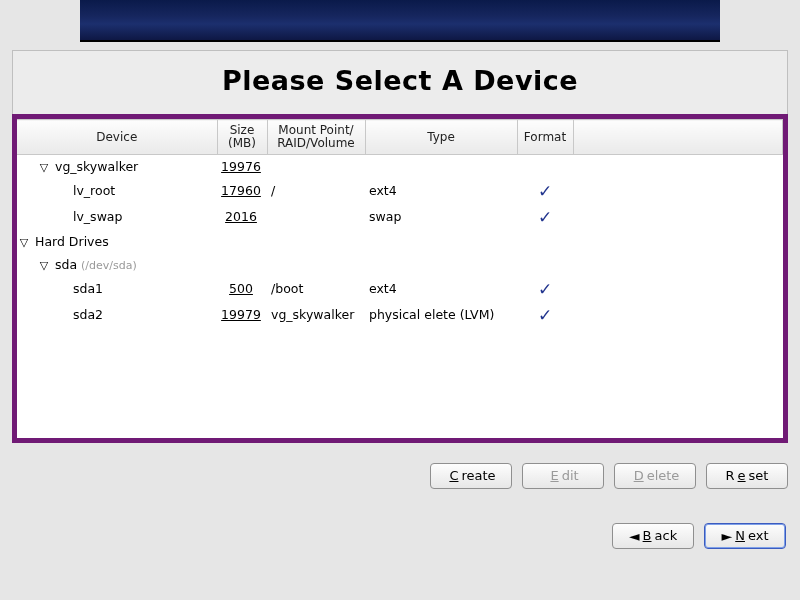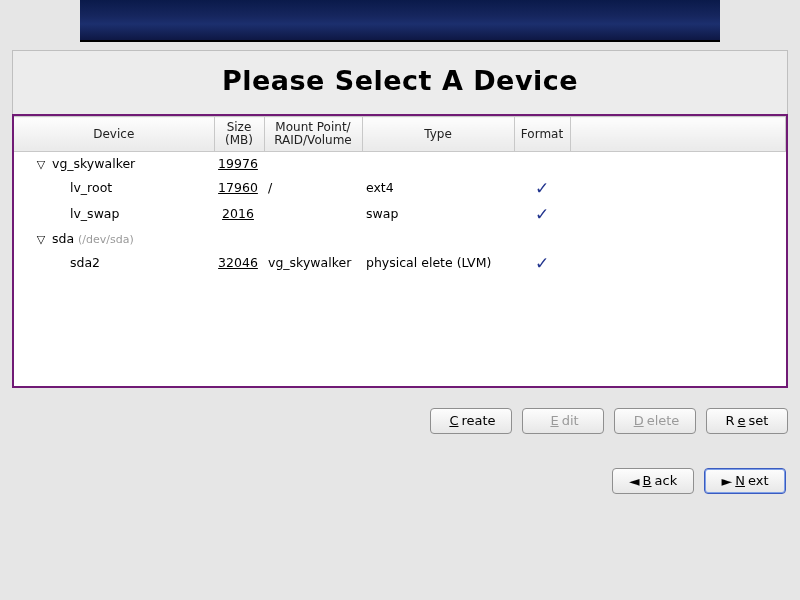"Device" .table-wrap { border: 2px solid #701a75 -> 5px solid #701a75 }
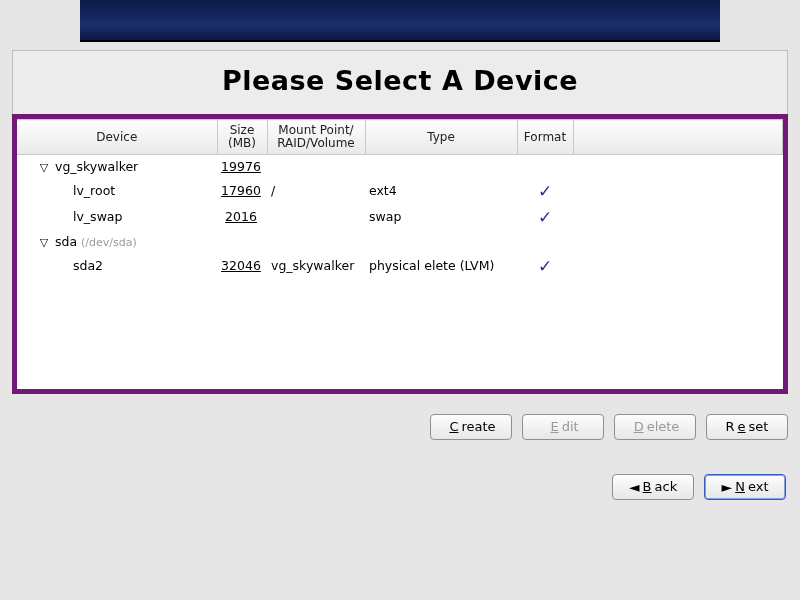"▽ Hard Drives" tr { html: none -> <tr> <td><span>▽</span> <span>Hard Drives</span></td> <td></td> <td></td> <td></td> <td></td> <td></td> </tr> }
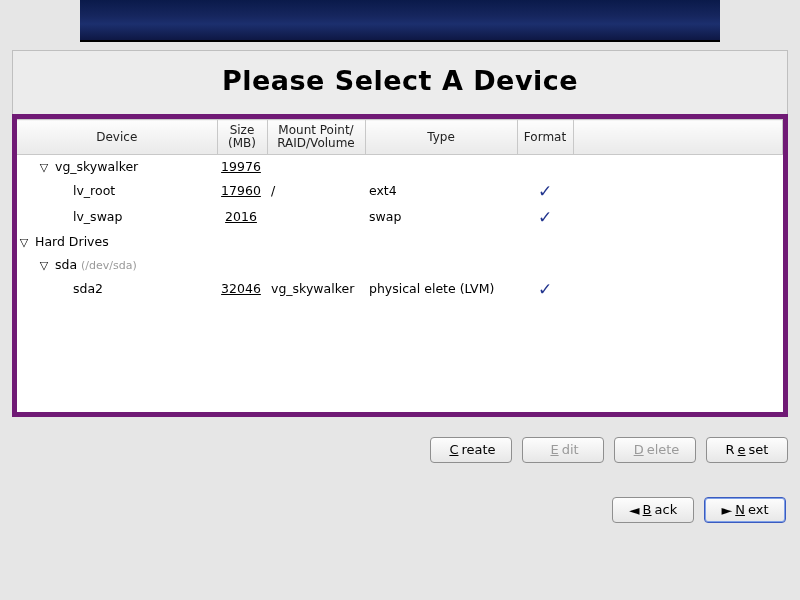"sda1" tr { html: none -> <tr> <td>sda1</td> <td>500</td> <td>/boot</td> <td>ext4</td> <td><span>✓</span></td> <td></td> </tr> }
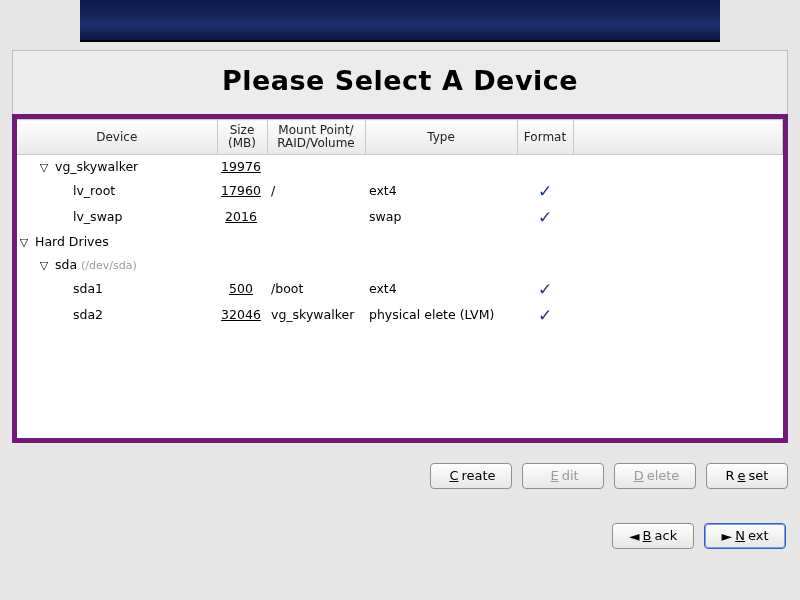"32046" td.col-size { text: 32046 -> 19979 }
